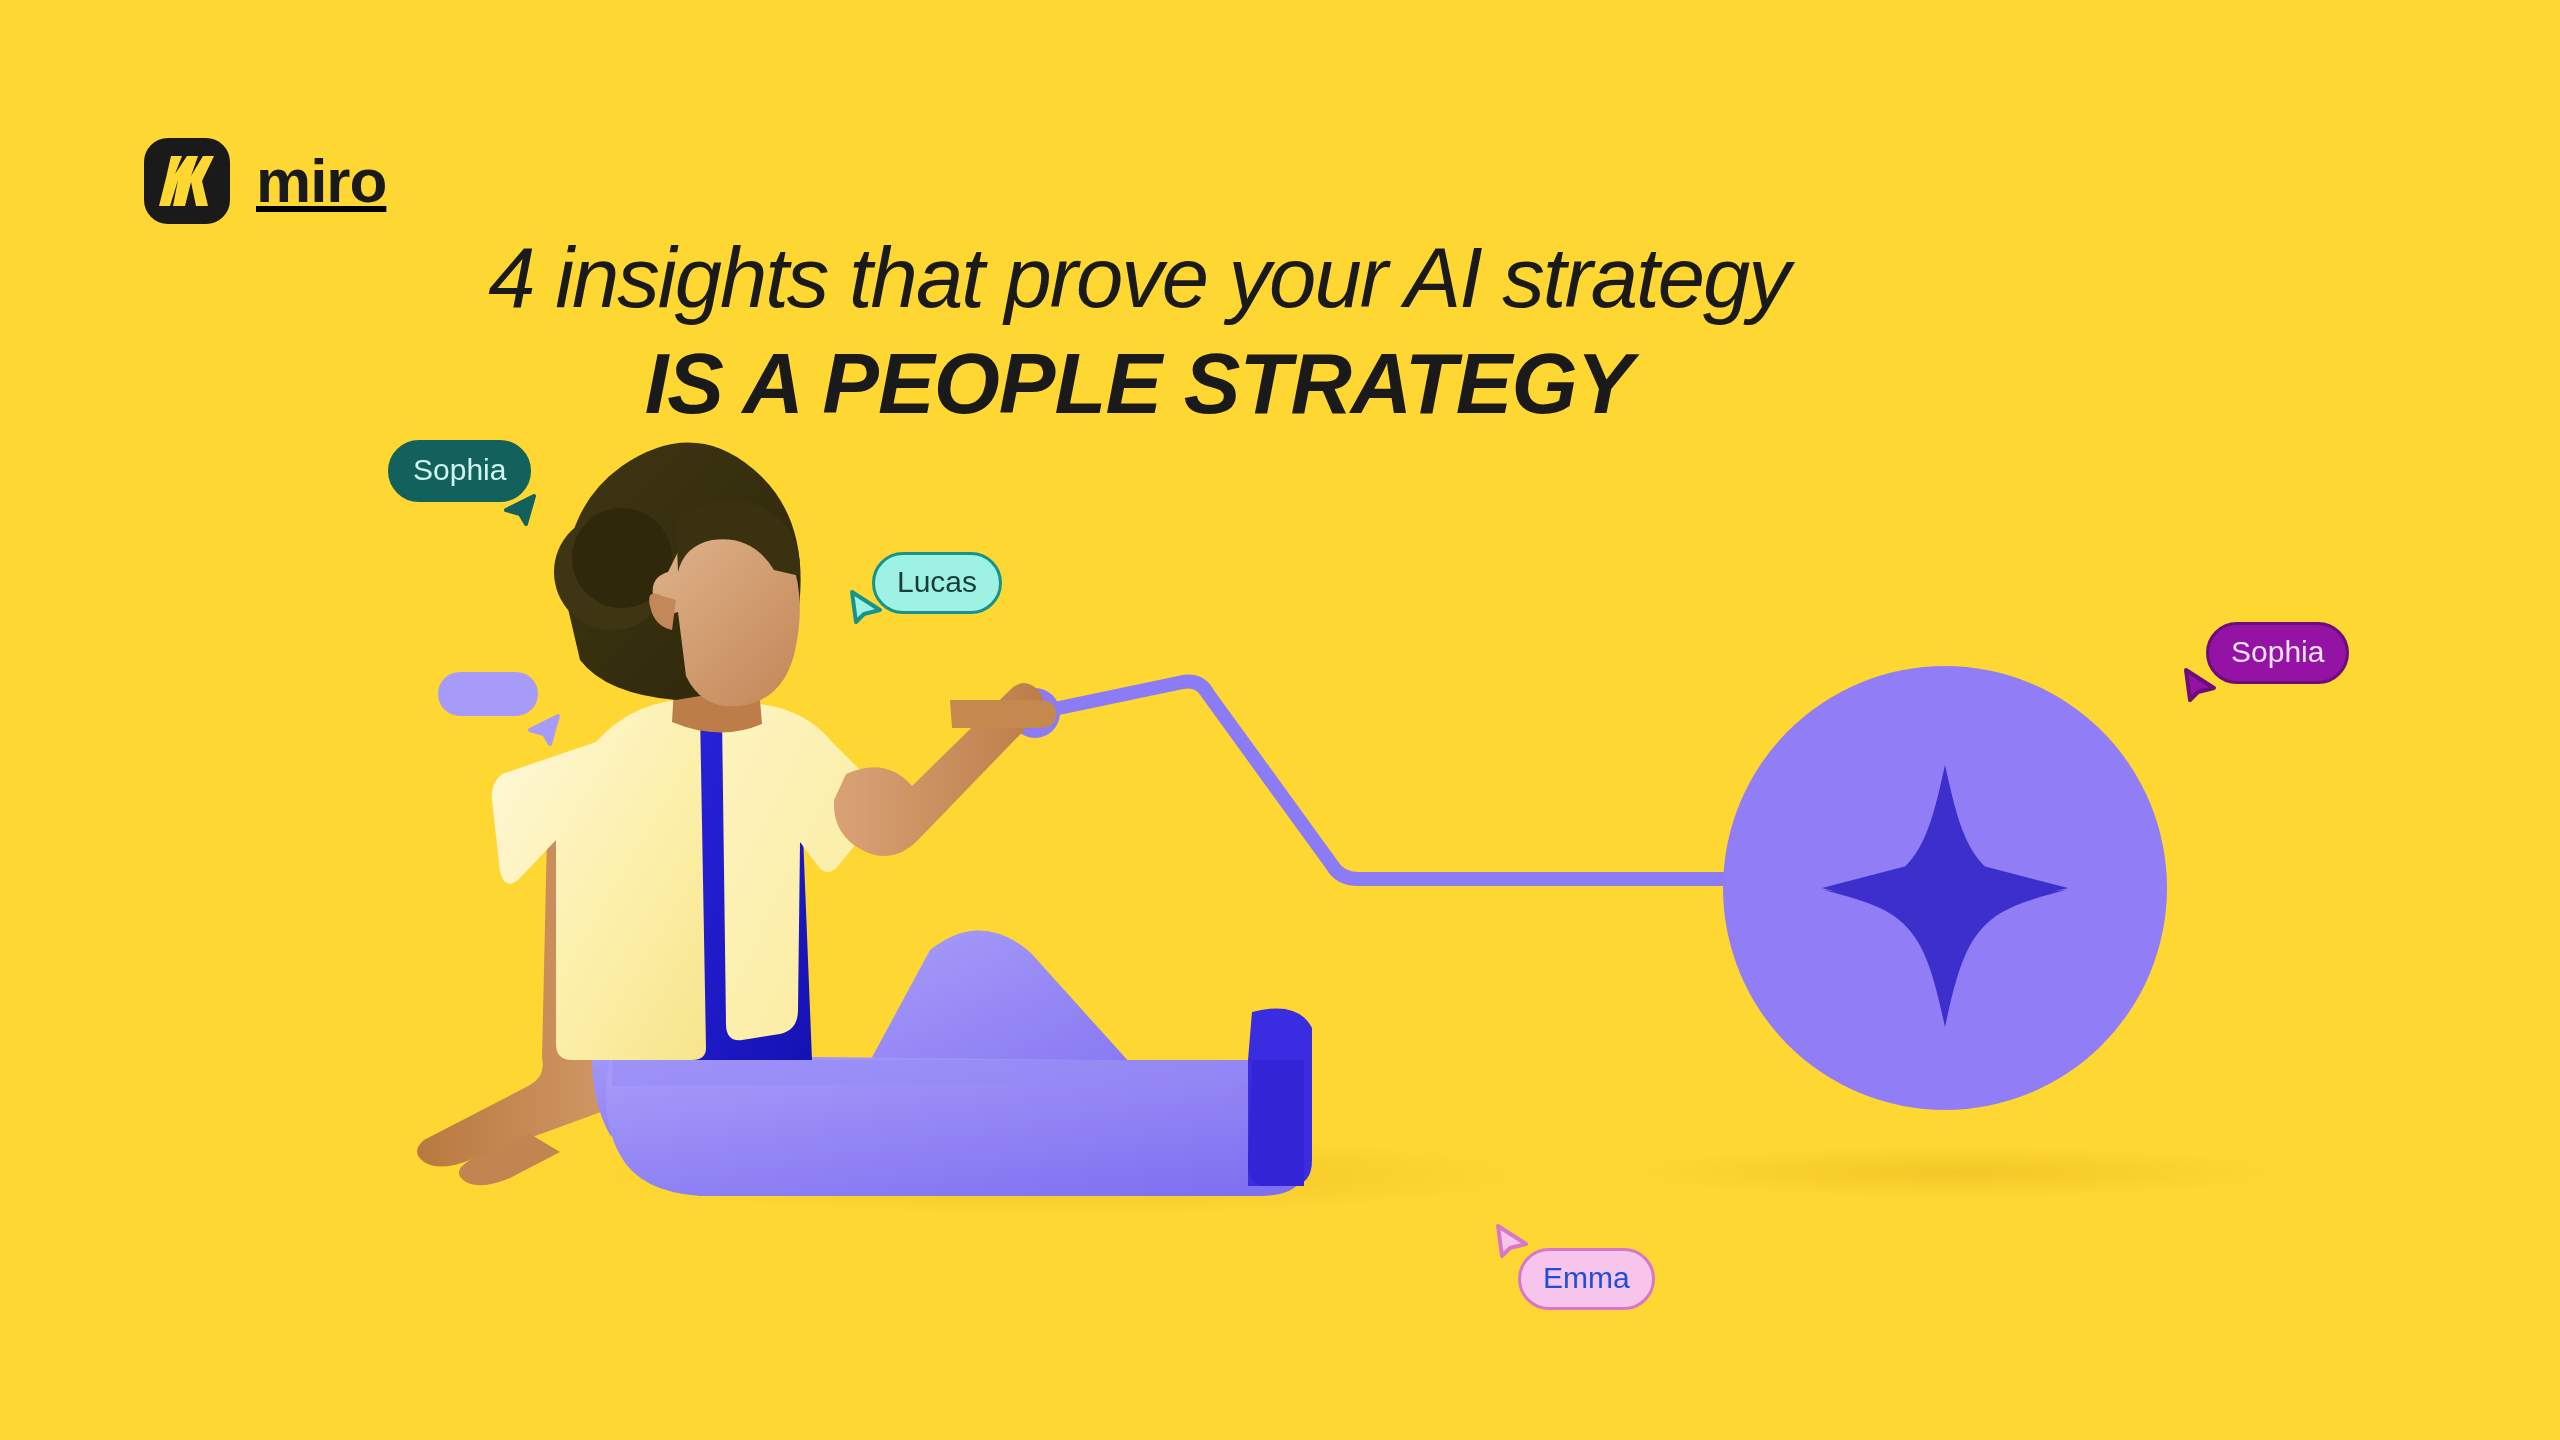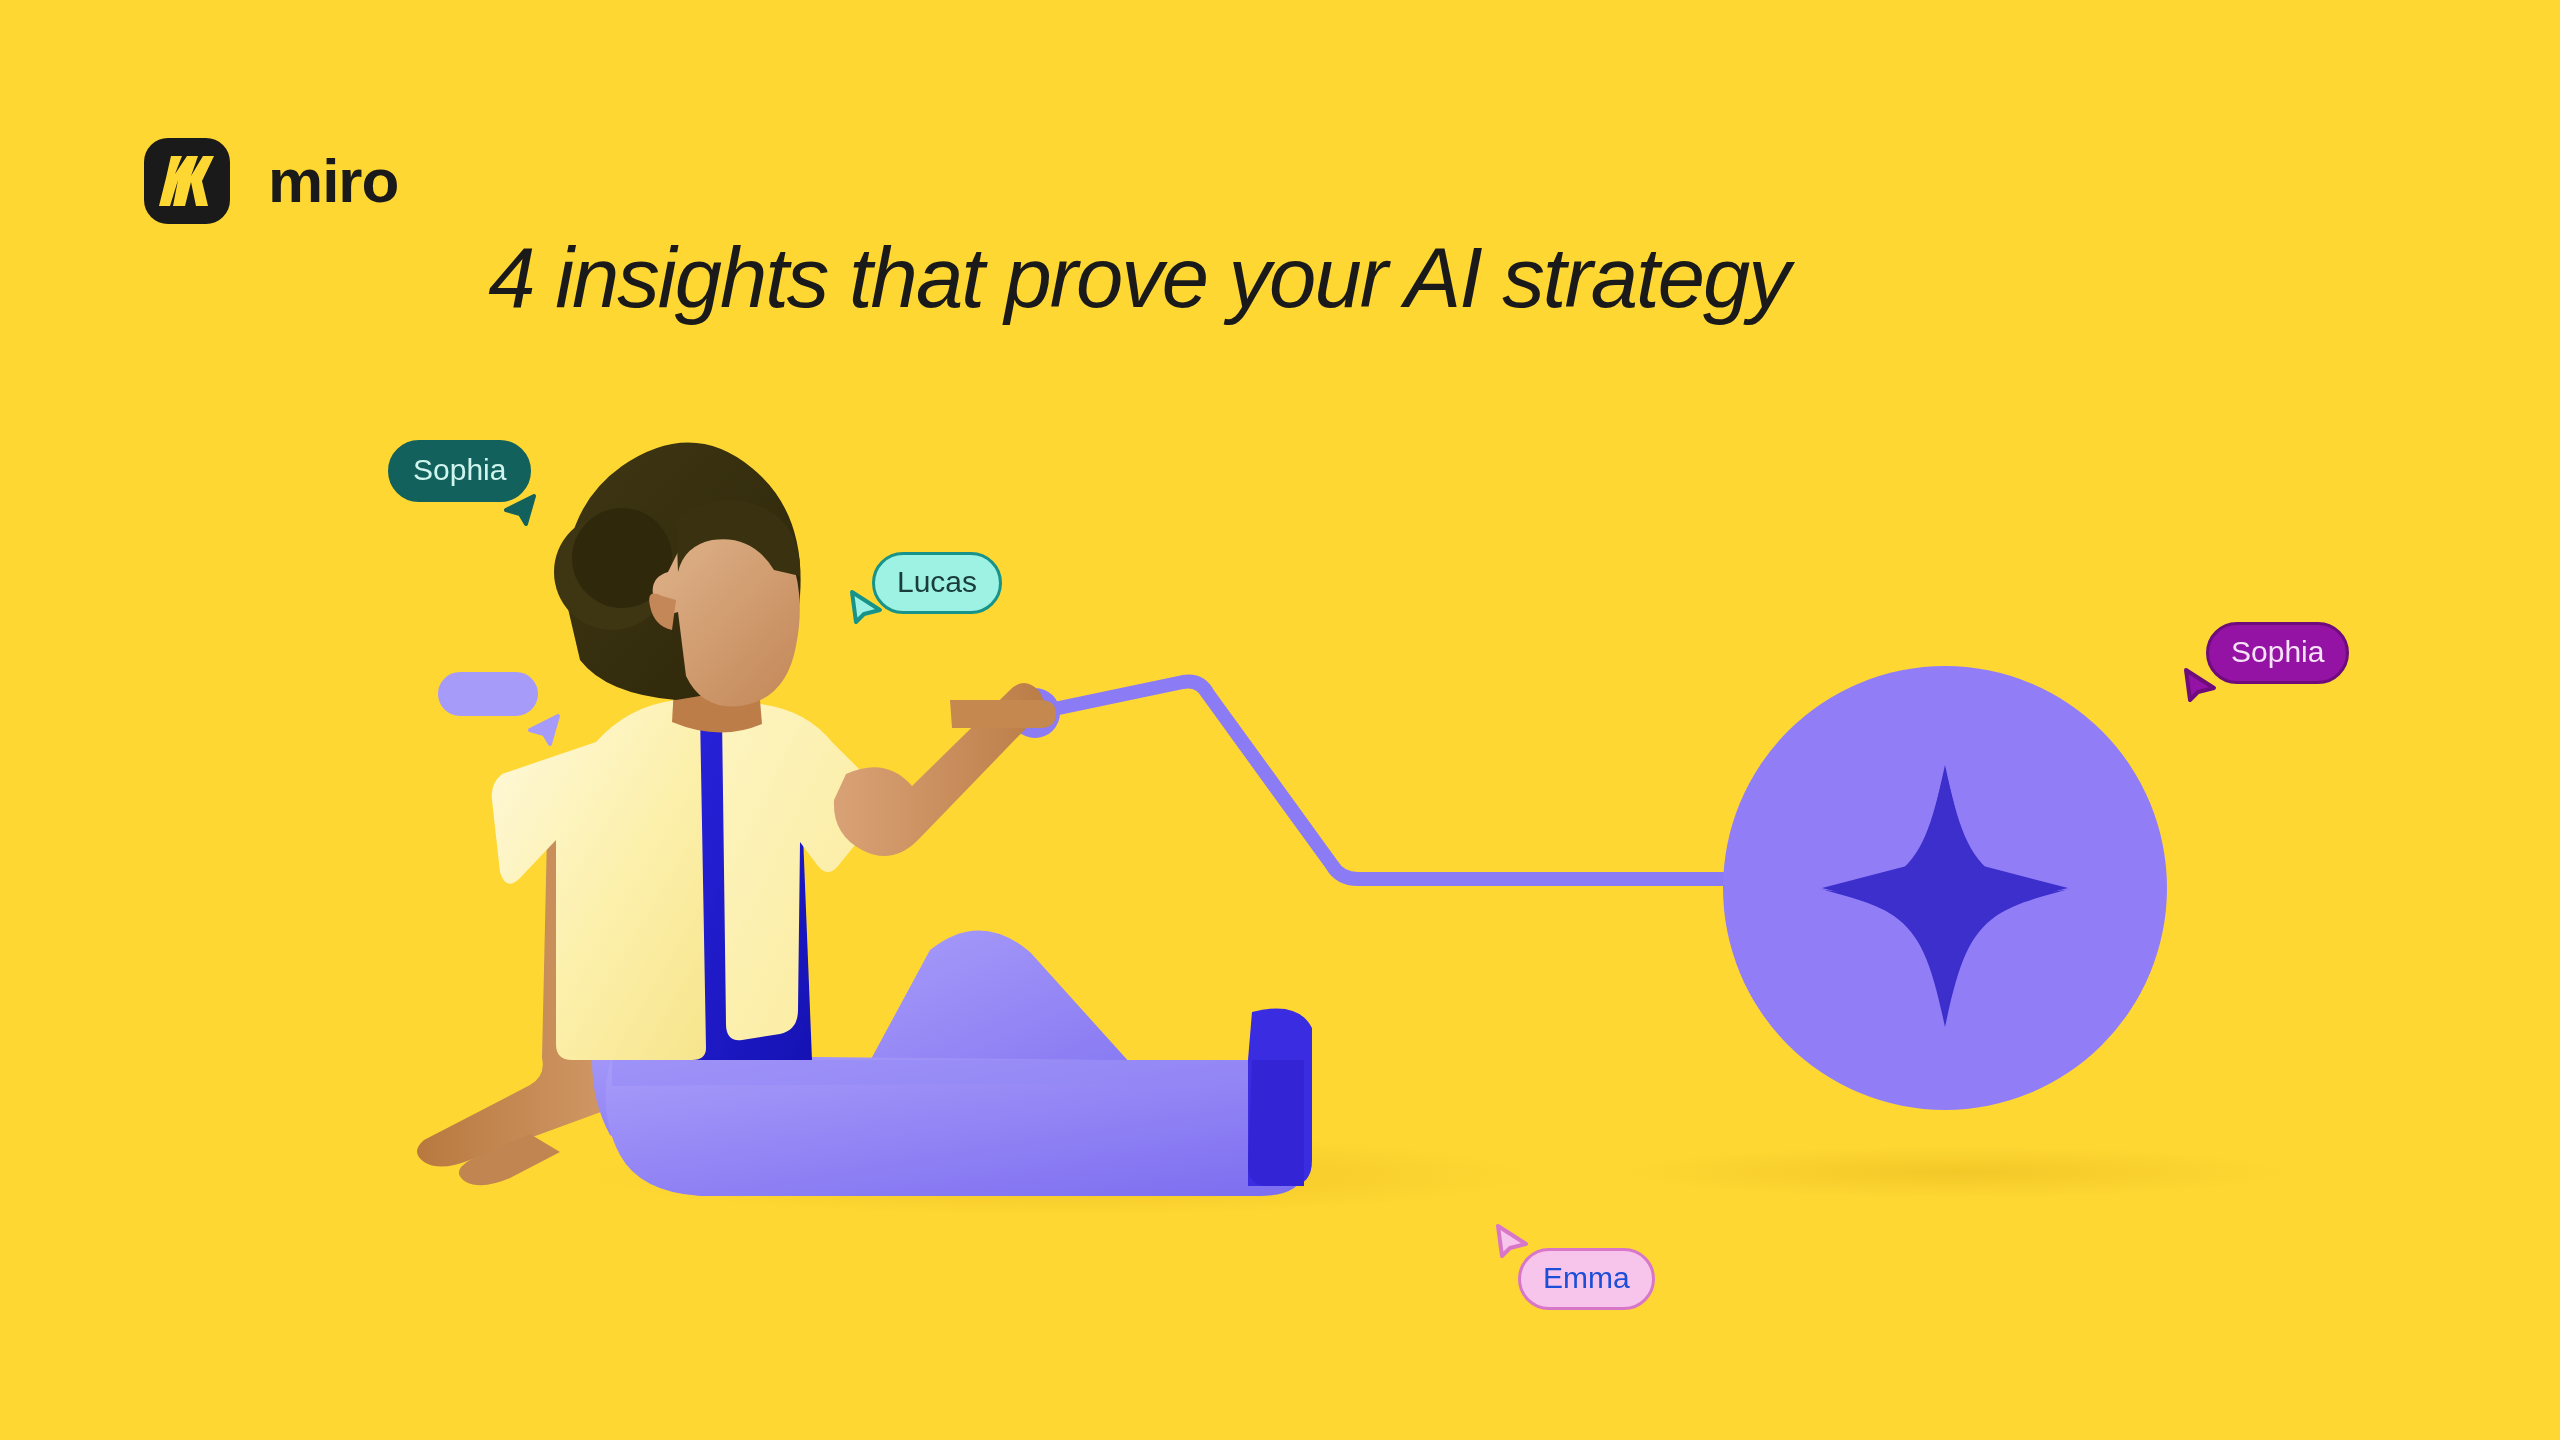"miro" #logo { gap: 38px -> 26px; text-decoration: none -> underline }
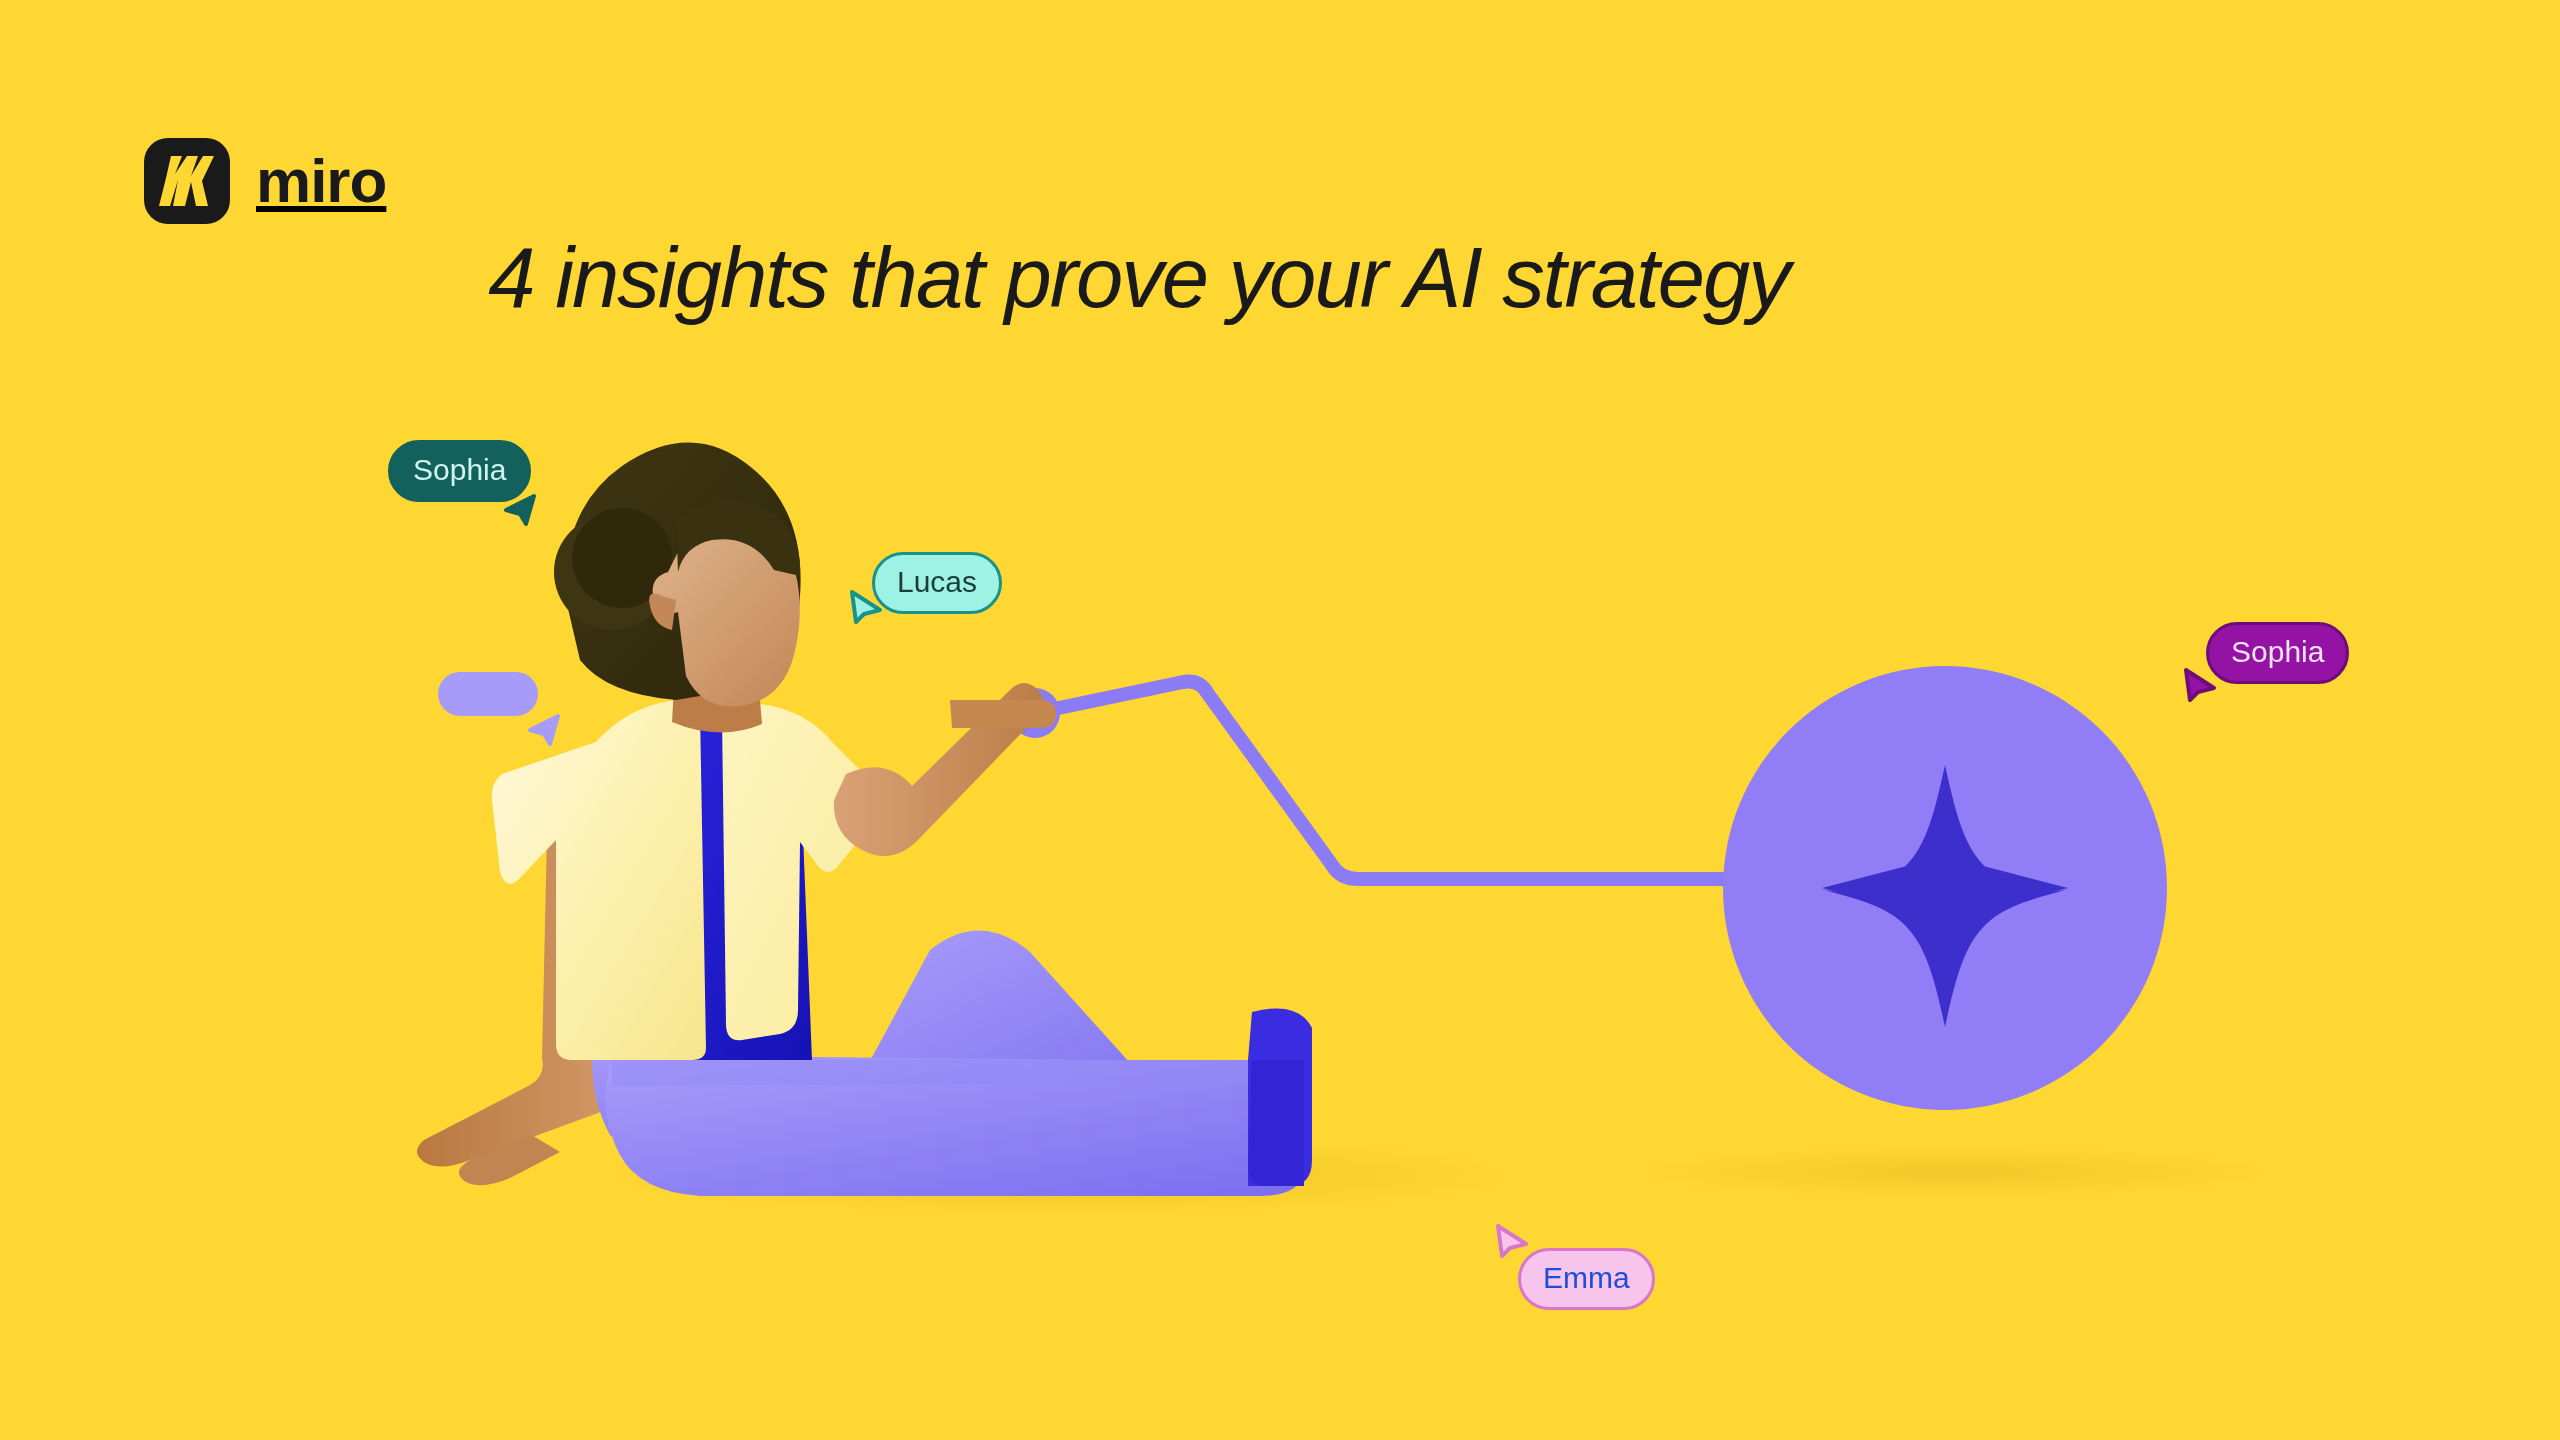"IS A PEOPLE STRATEGY" div { html: none -> <div>IS A PEOPLE STRATEGY</div> }
